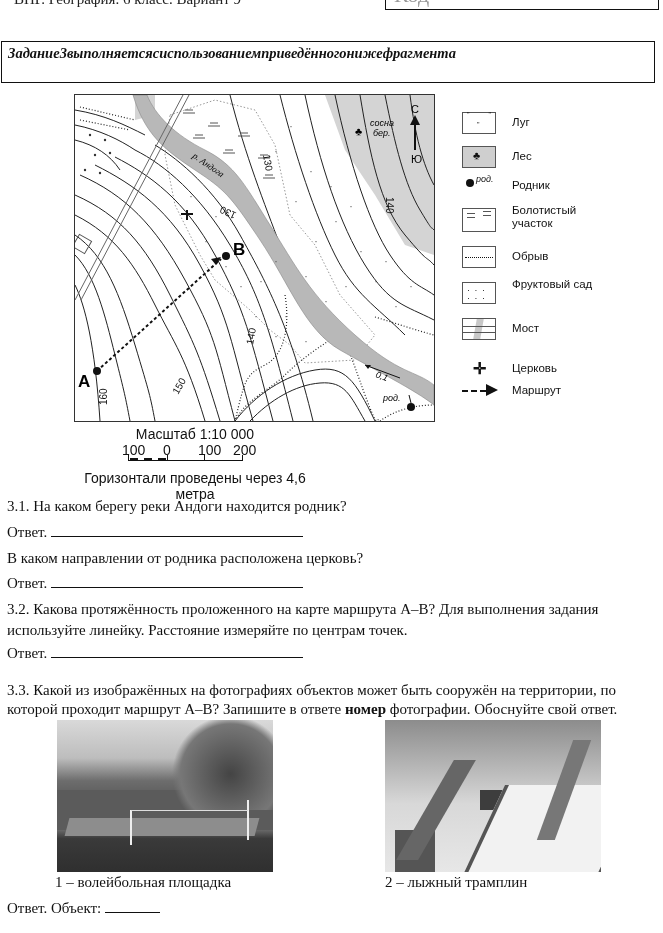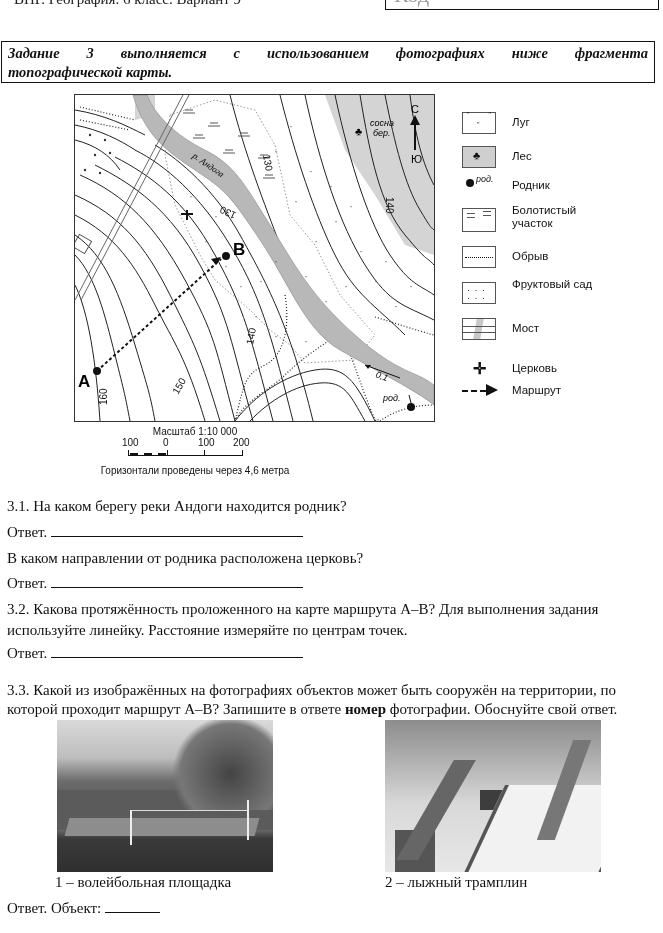"Задание" .task .l1 { justify-content: space-between -> none }
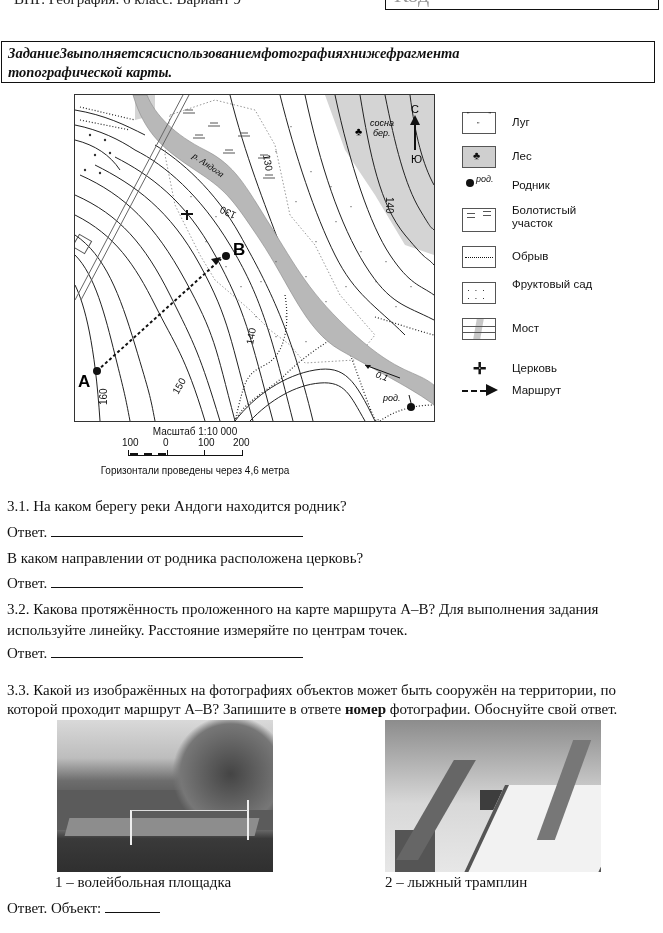"фотографиях" span { text: фотографиях -> приведённого }
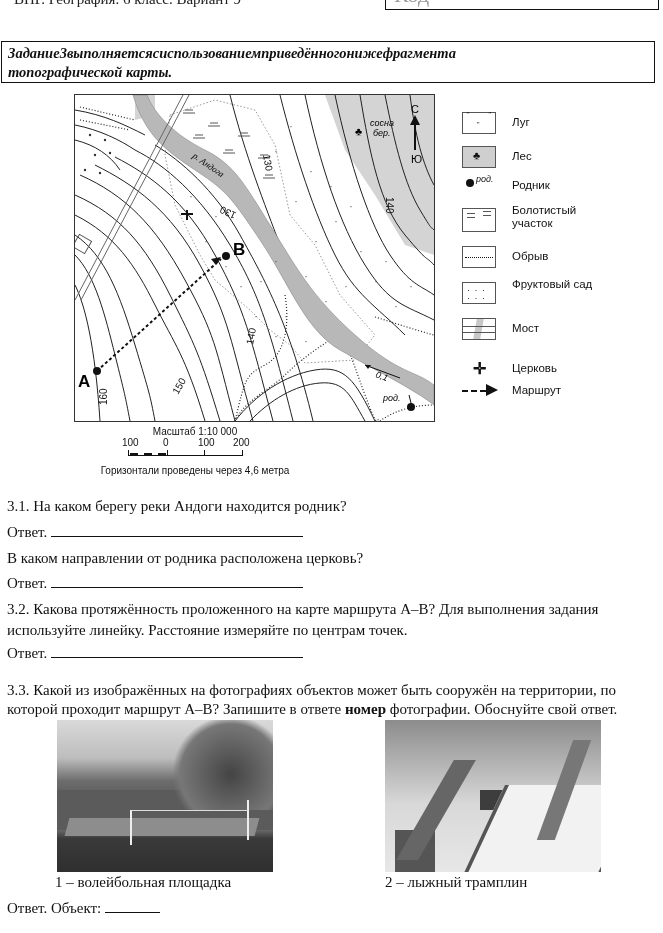"топографической карты." div { html: <div>топографической карты.</div> -> none }
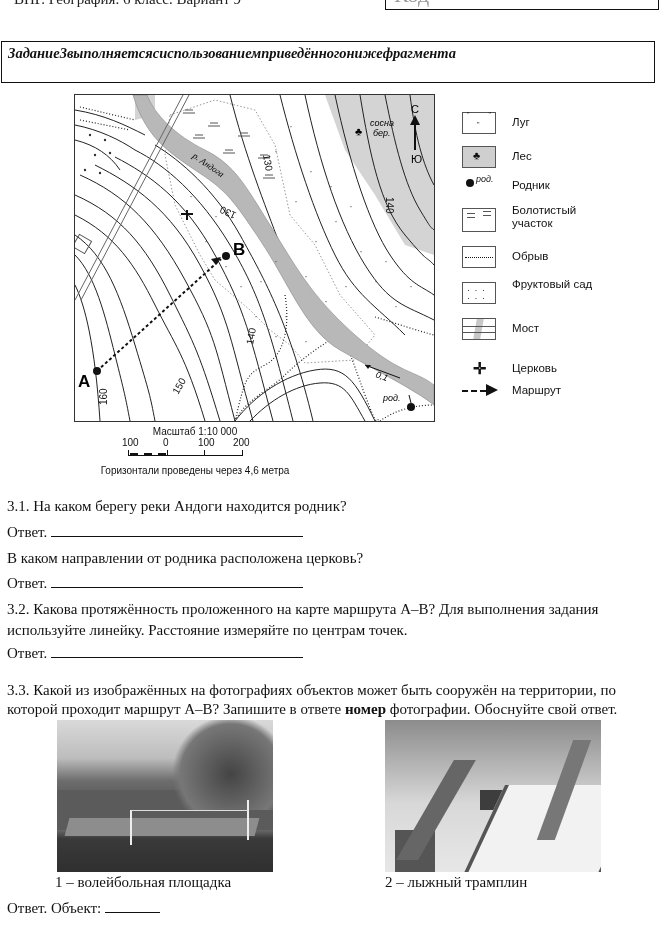"Масштаб 1:10 000" .scale { font-size: 10px -> 14px }
